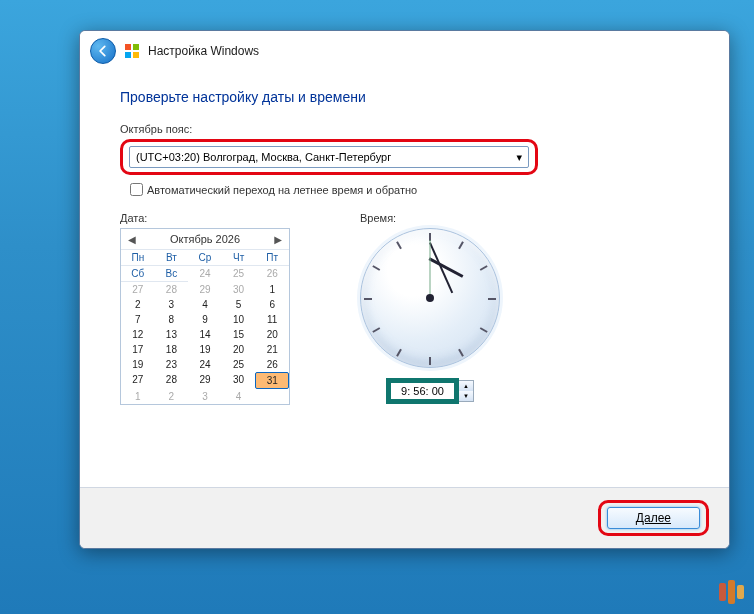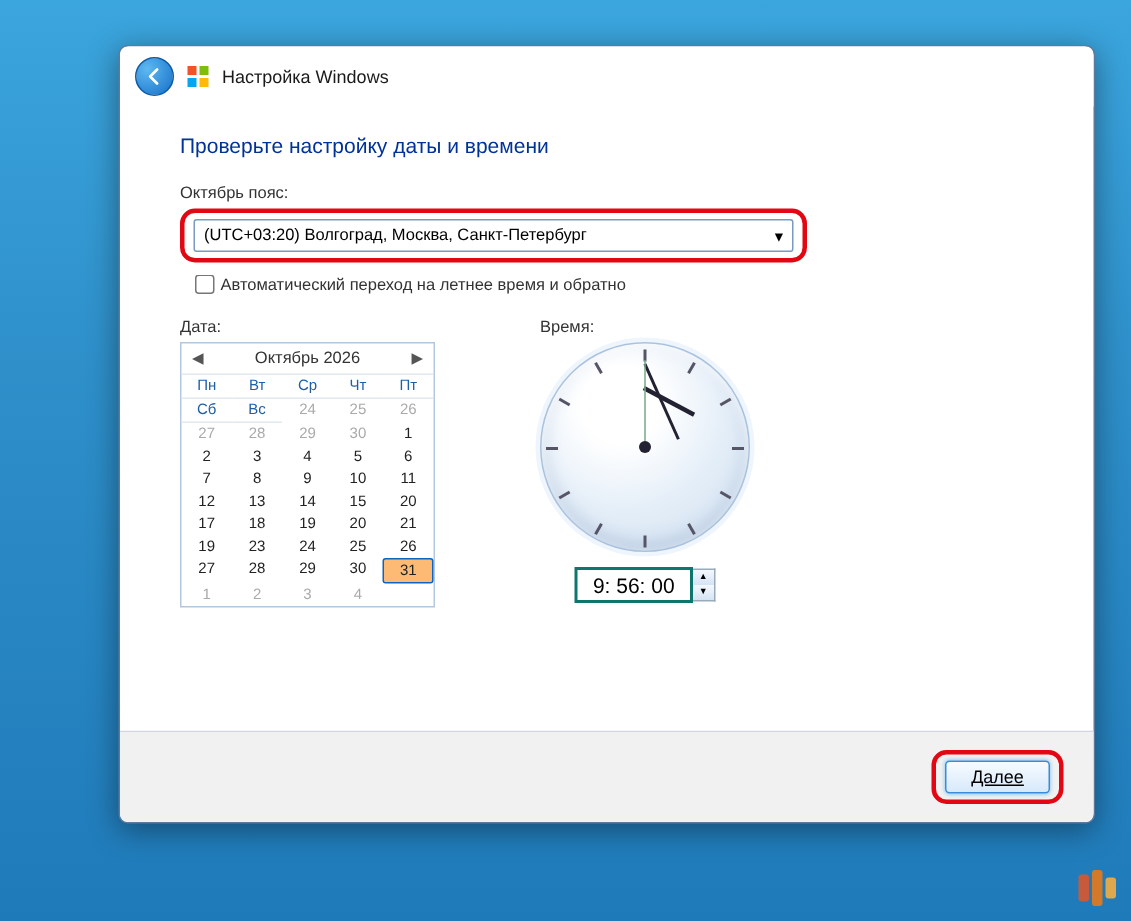"9: 56: 00" .time-box { border: 2px solid #0f766e -> 5px solid #0f766e; font-size: 14px -> 11px }
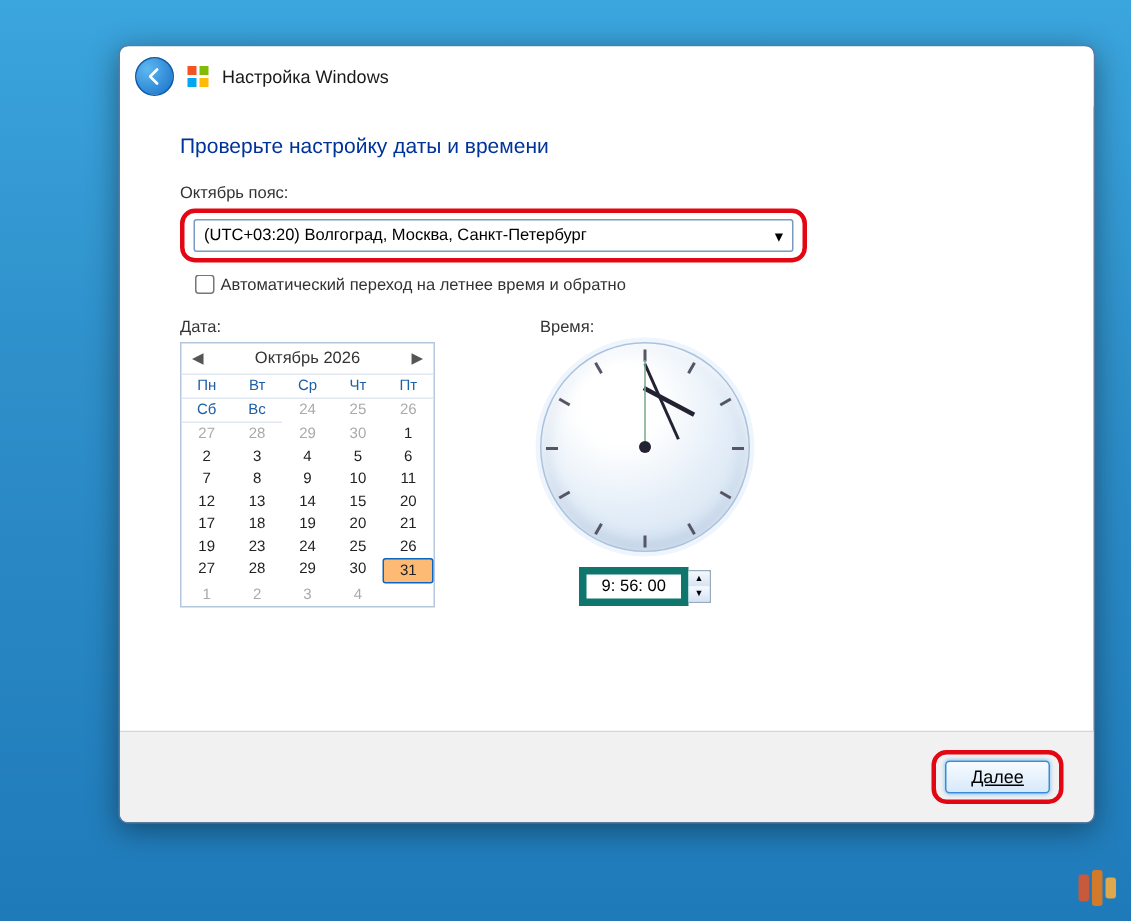"Далее" .next-btn { padding: 3px 16px -> 3px 28px }
